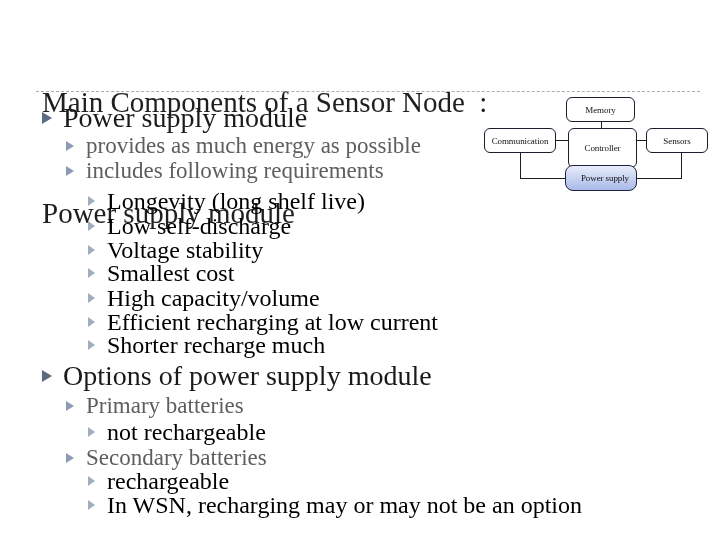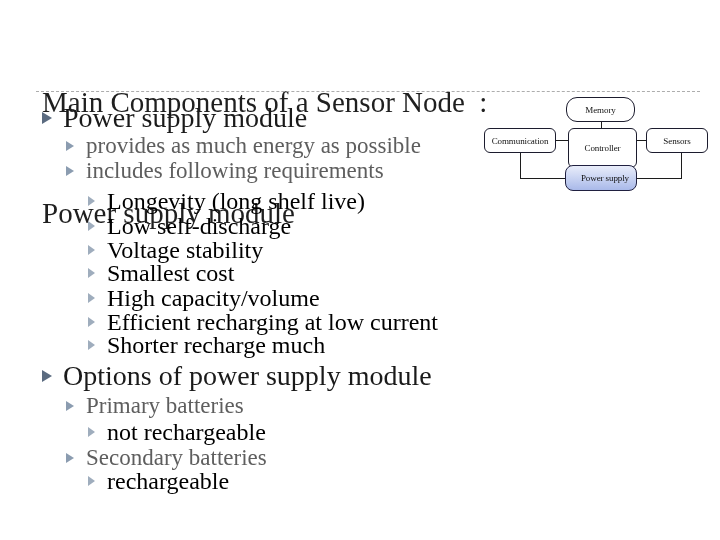"Memory" div.dbox { border-radius: 11px -> none }
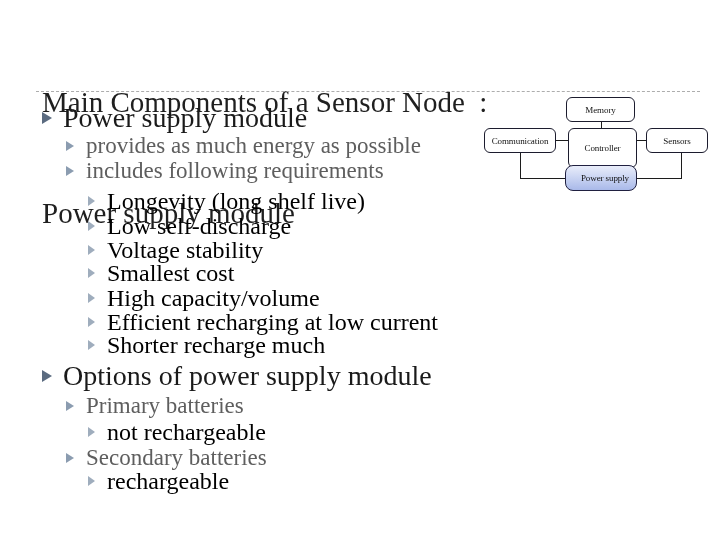"In WSN, recharging may or" div.line { html: none -> <div> <span></span> <span>In WSN, recharging may or may not be an option</span> </div> }
